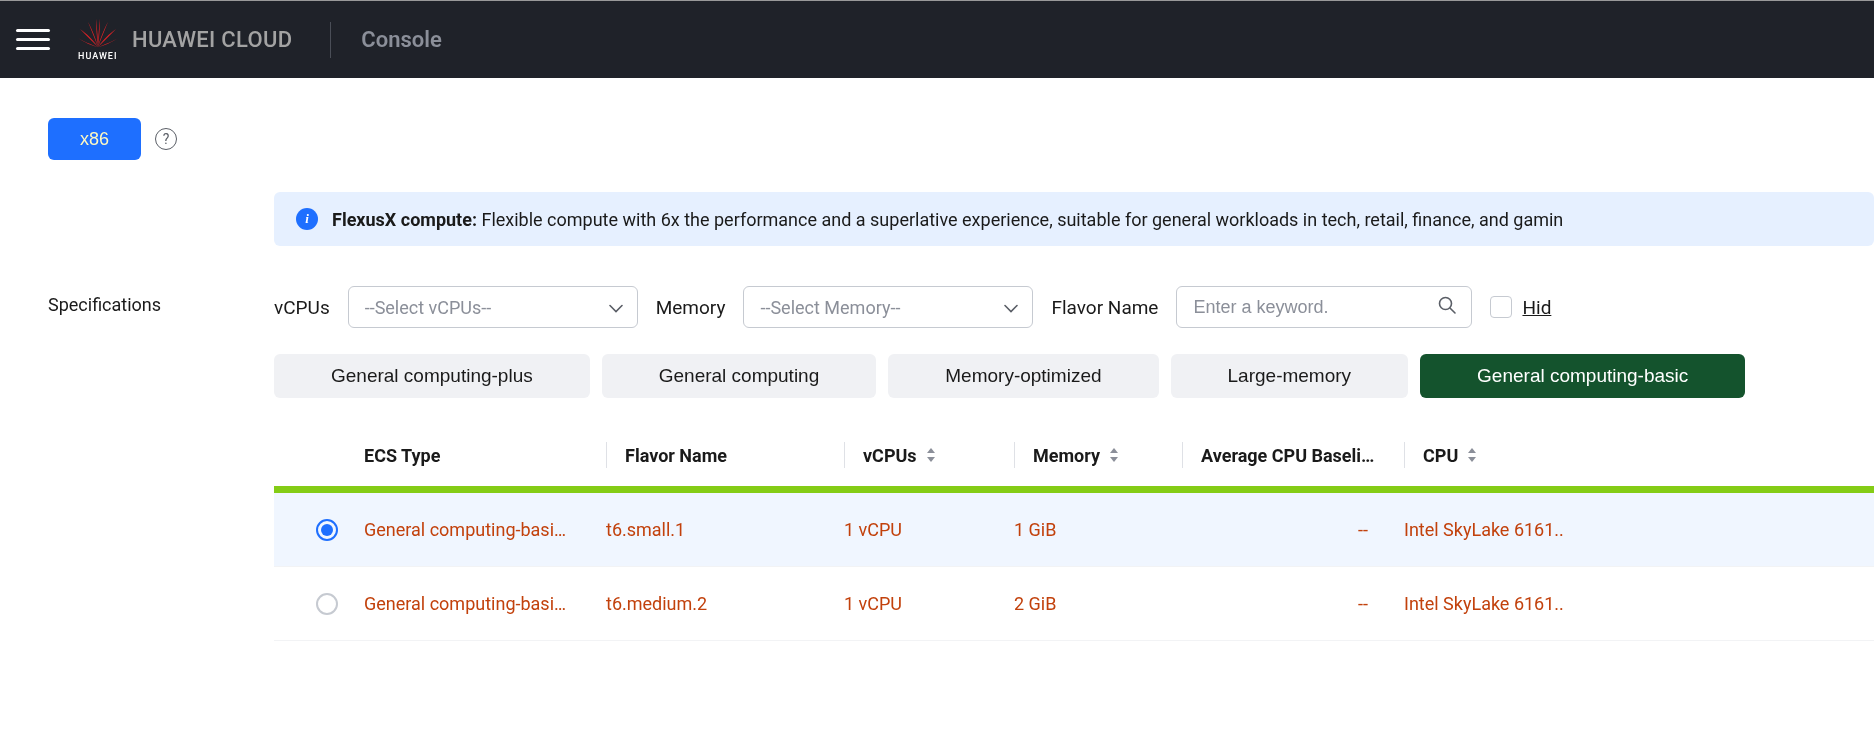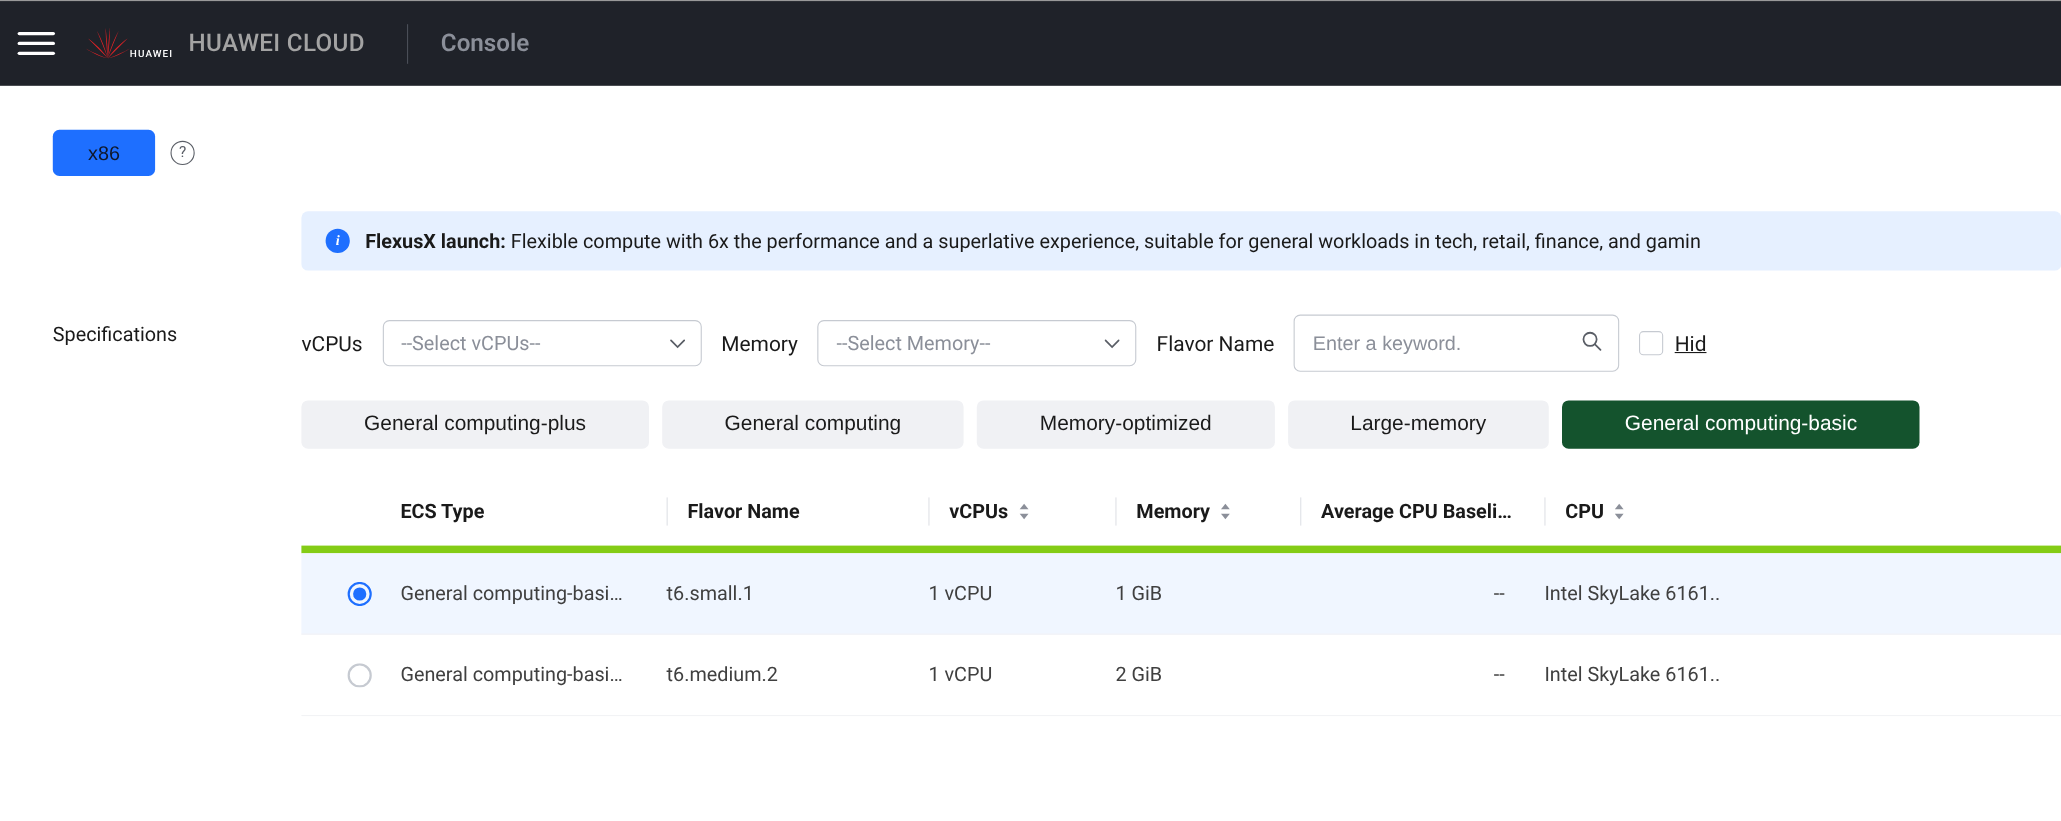"HUAWEI" .huawei-logo { align-items: flex-end -> flex-start; flex-direction: row -> column }
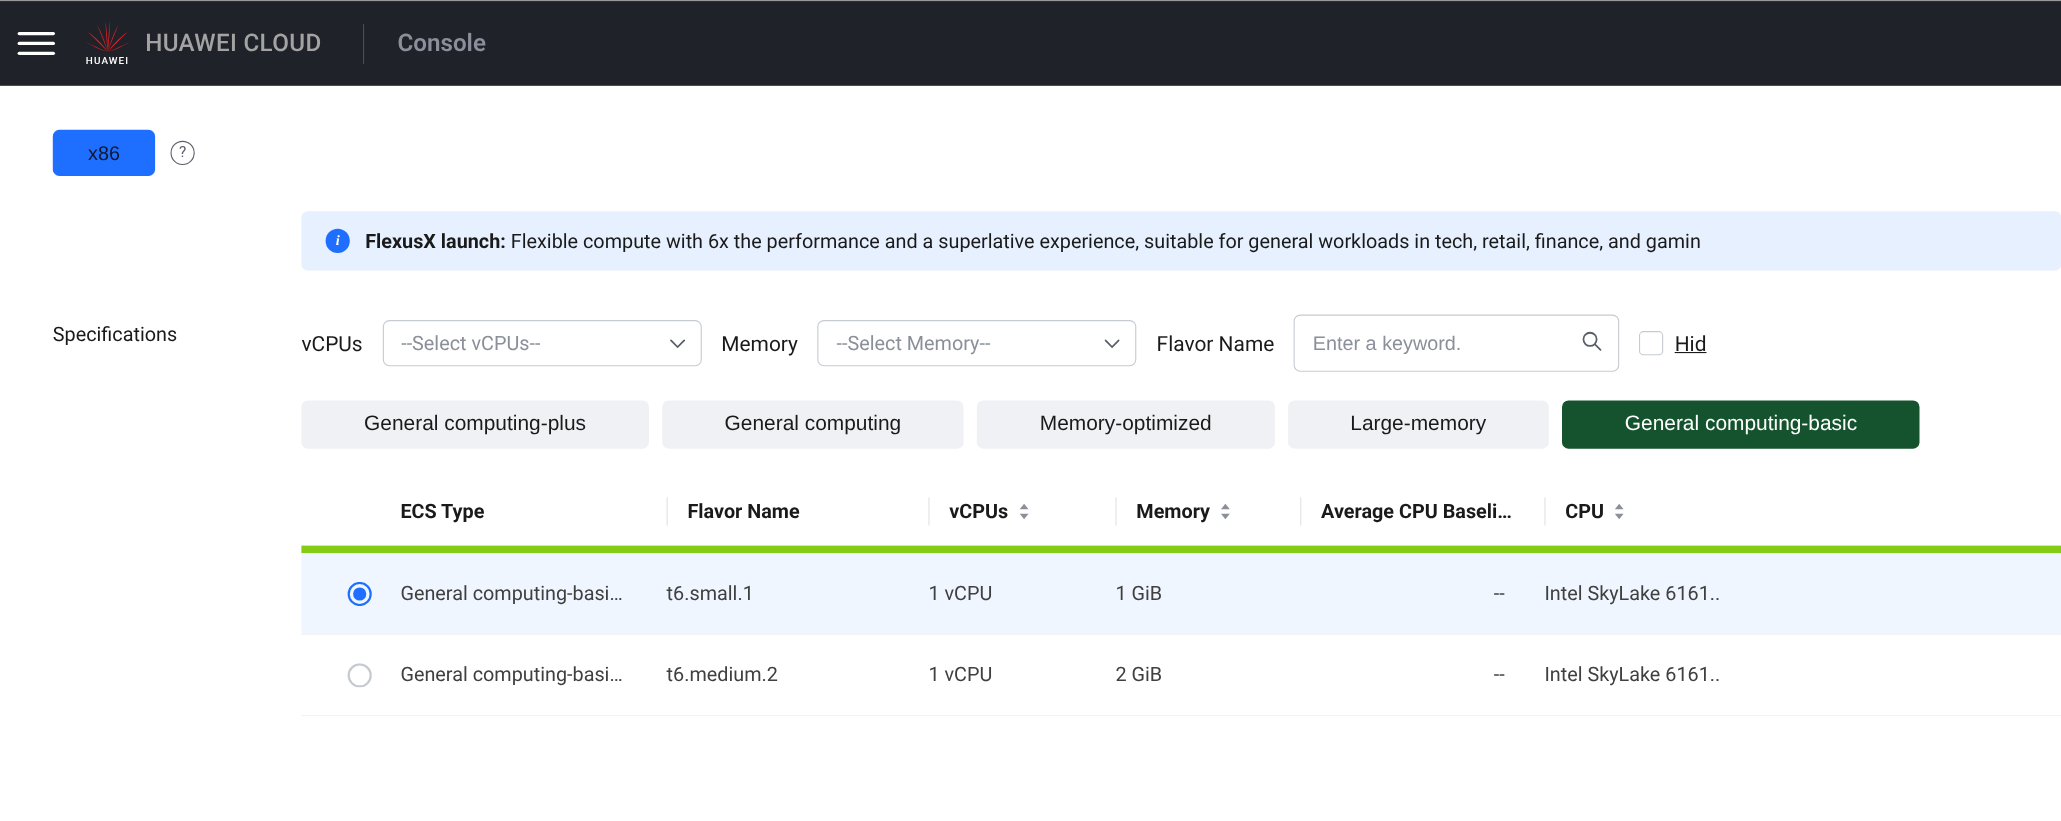"x86" .btn-primary { color: #0f172a -> #fef9c3 }
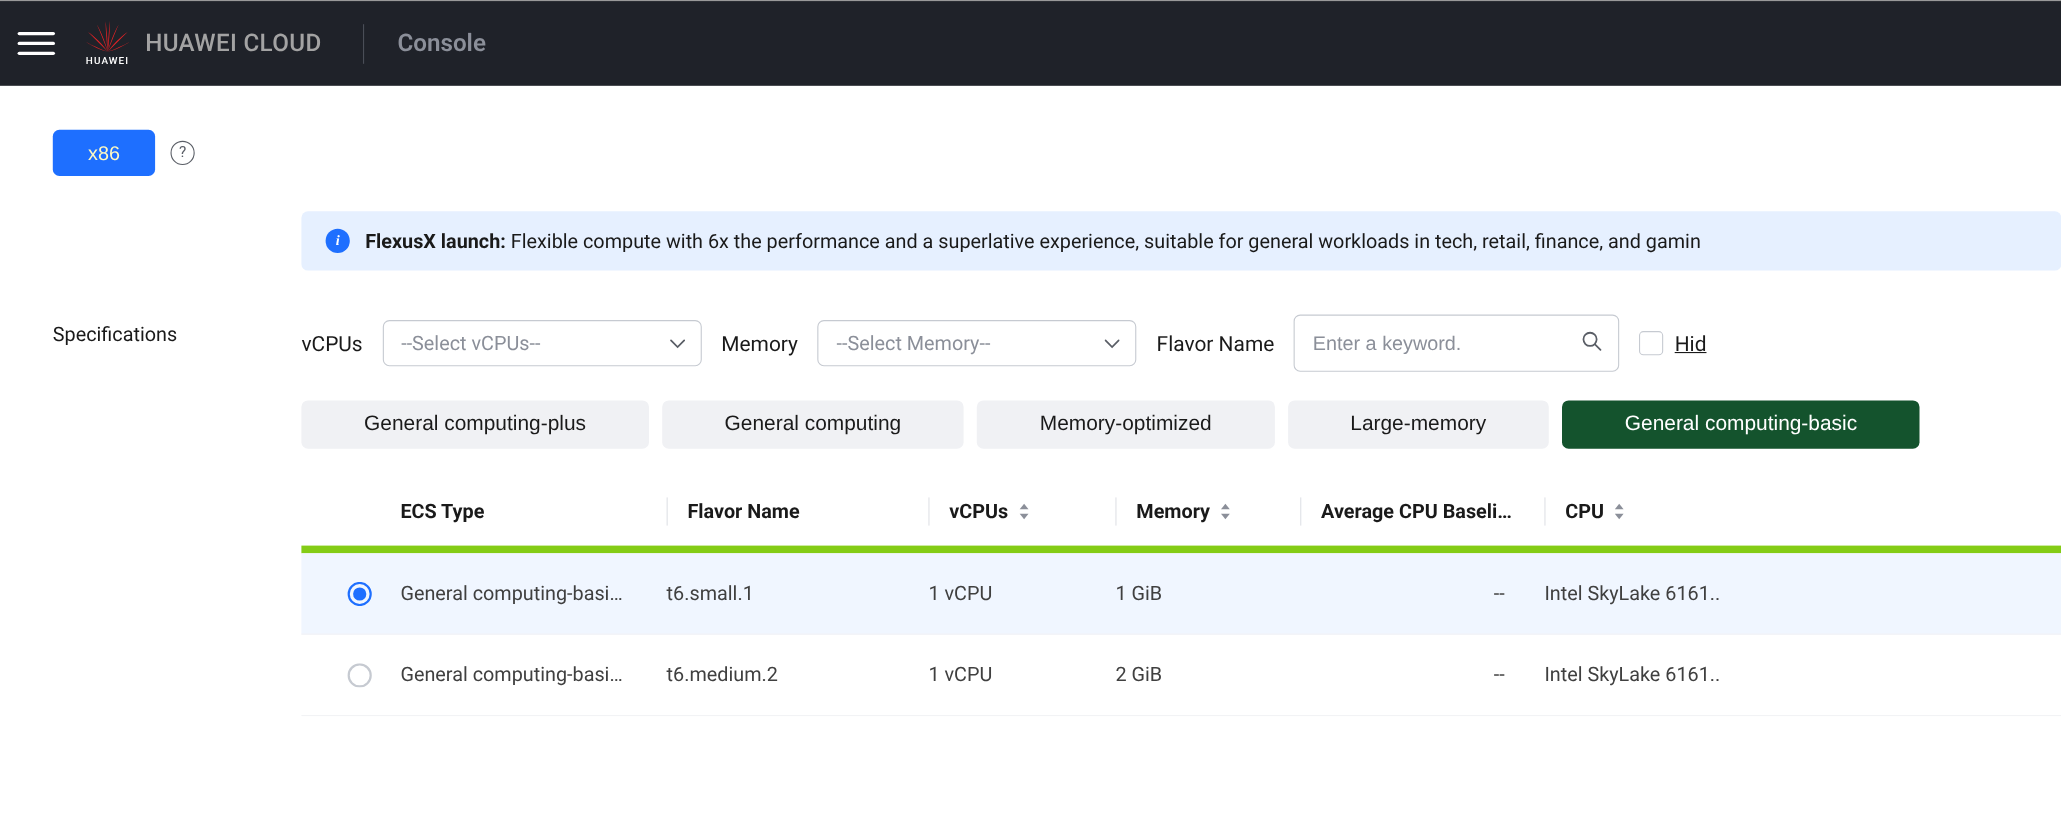"FlexusX launch:" strong { text: launch -> compute }
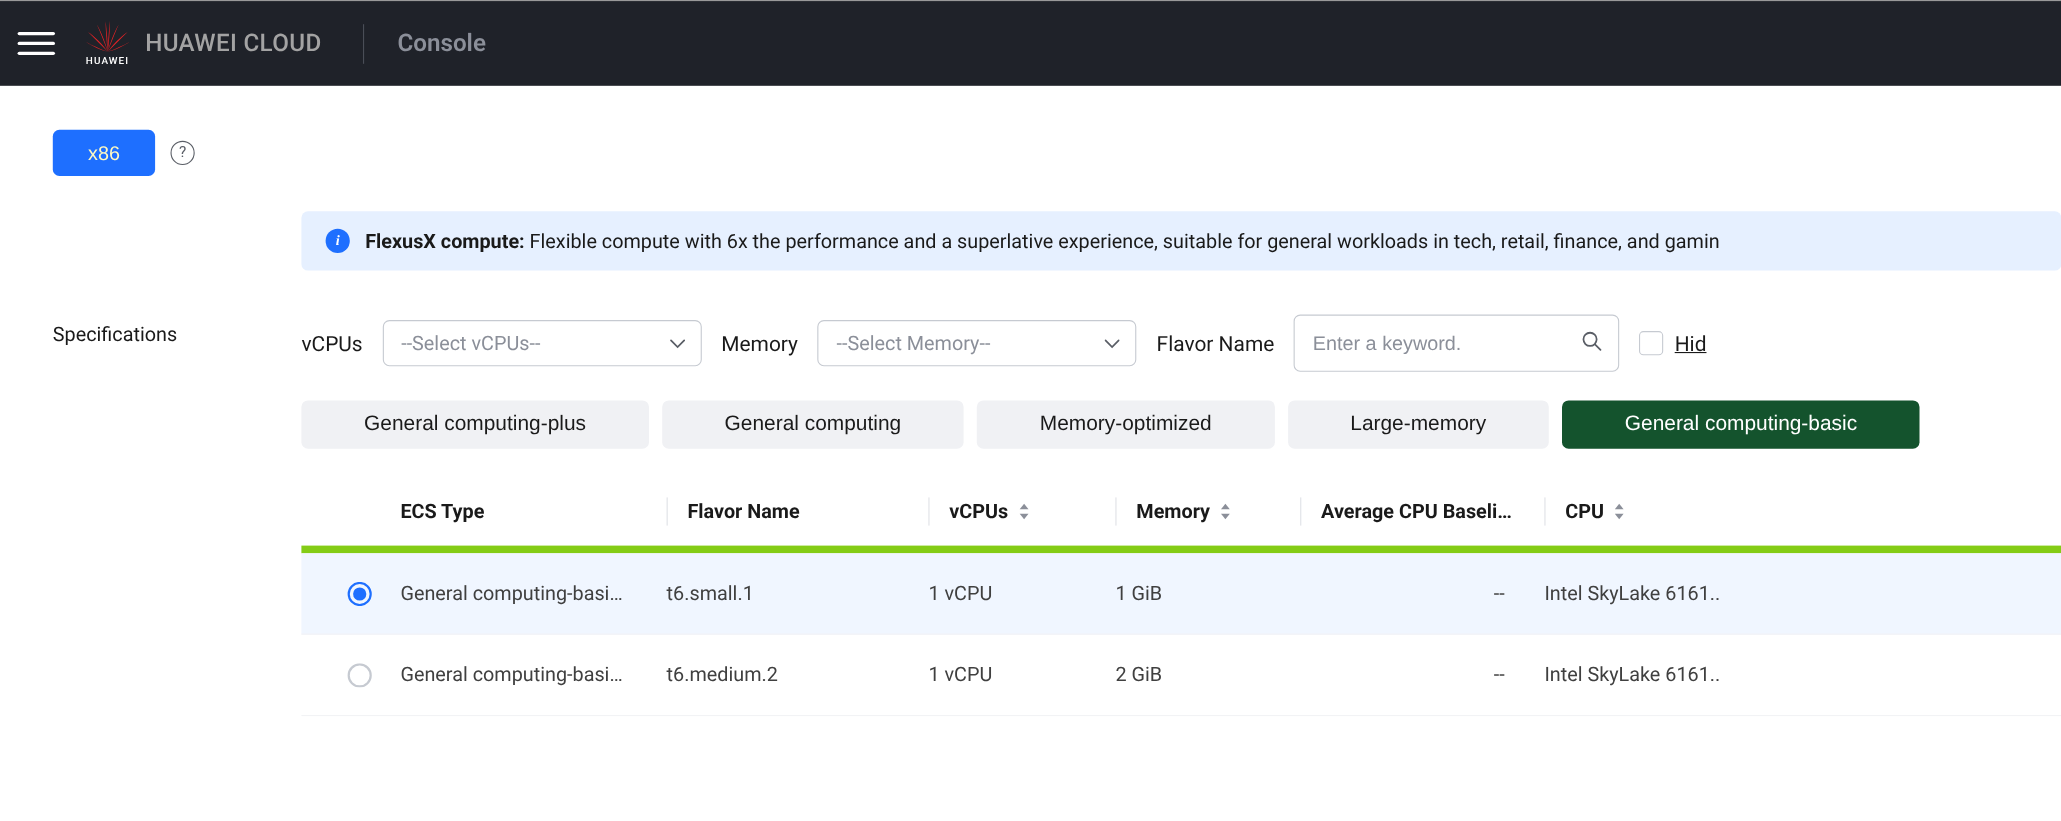"Enter a keyword." .search-box { height: 52px -> 42px }
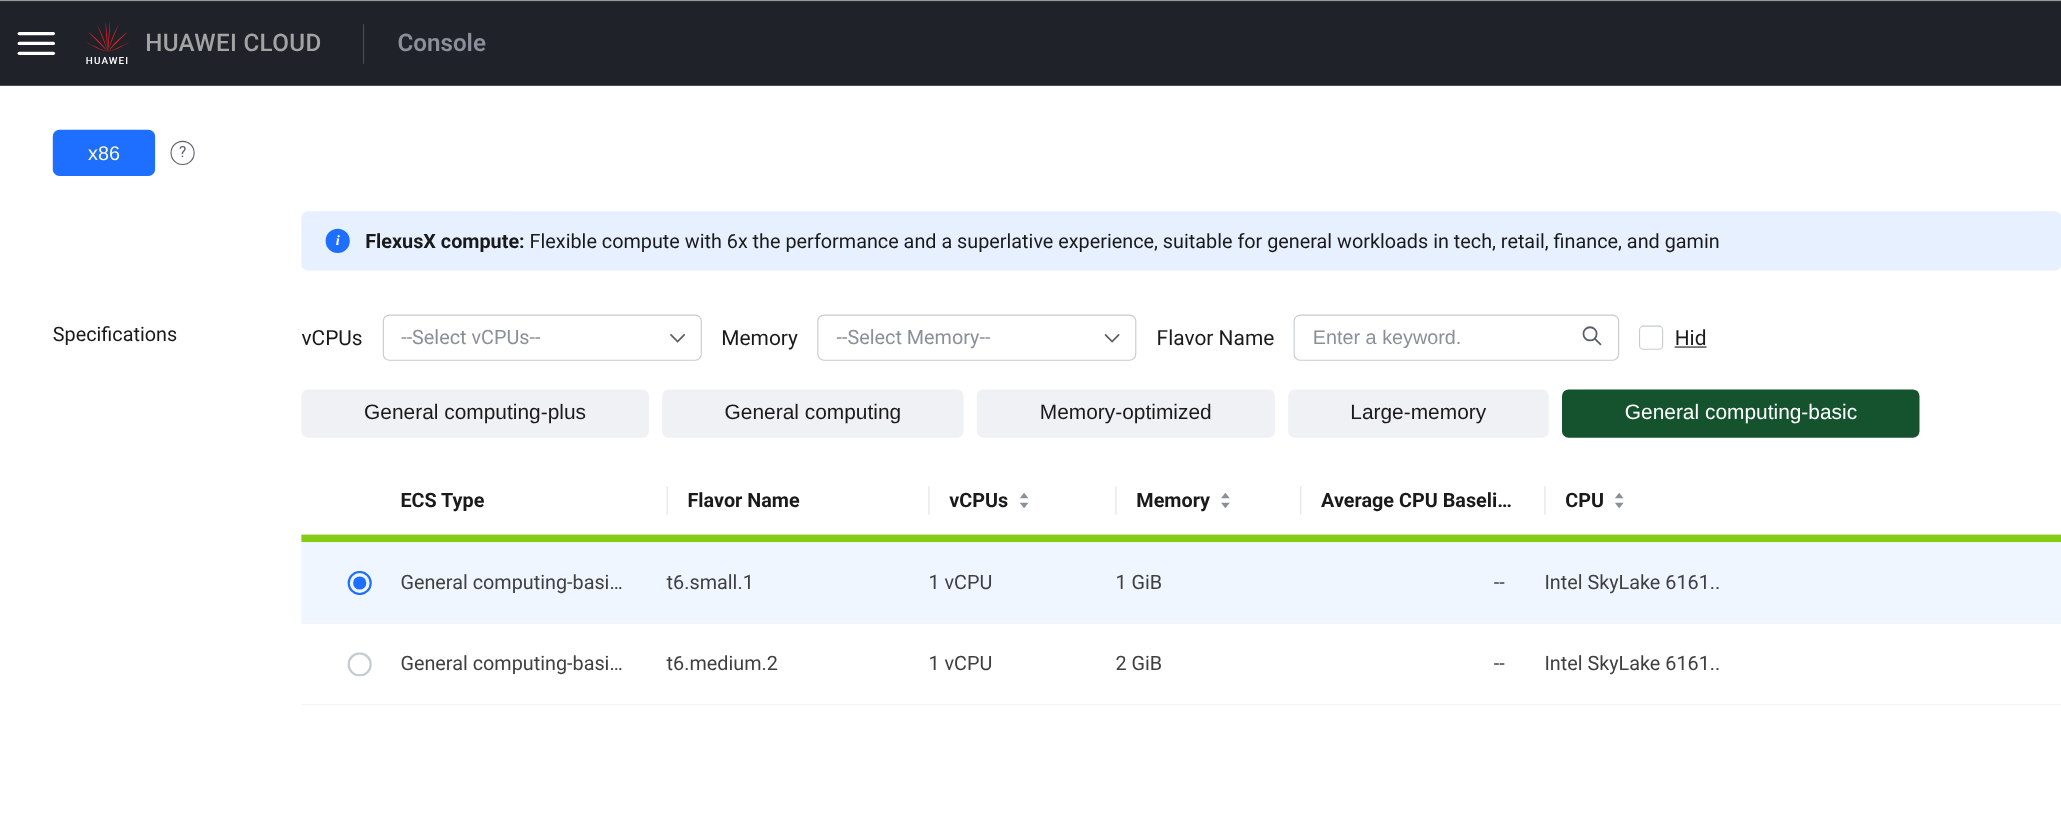"General computing-basi…" .td { color: #404040 -> #c2410c }
